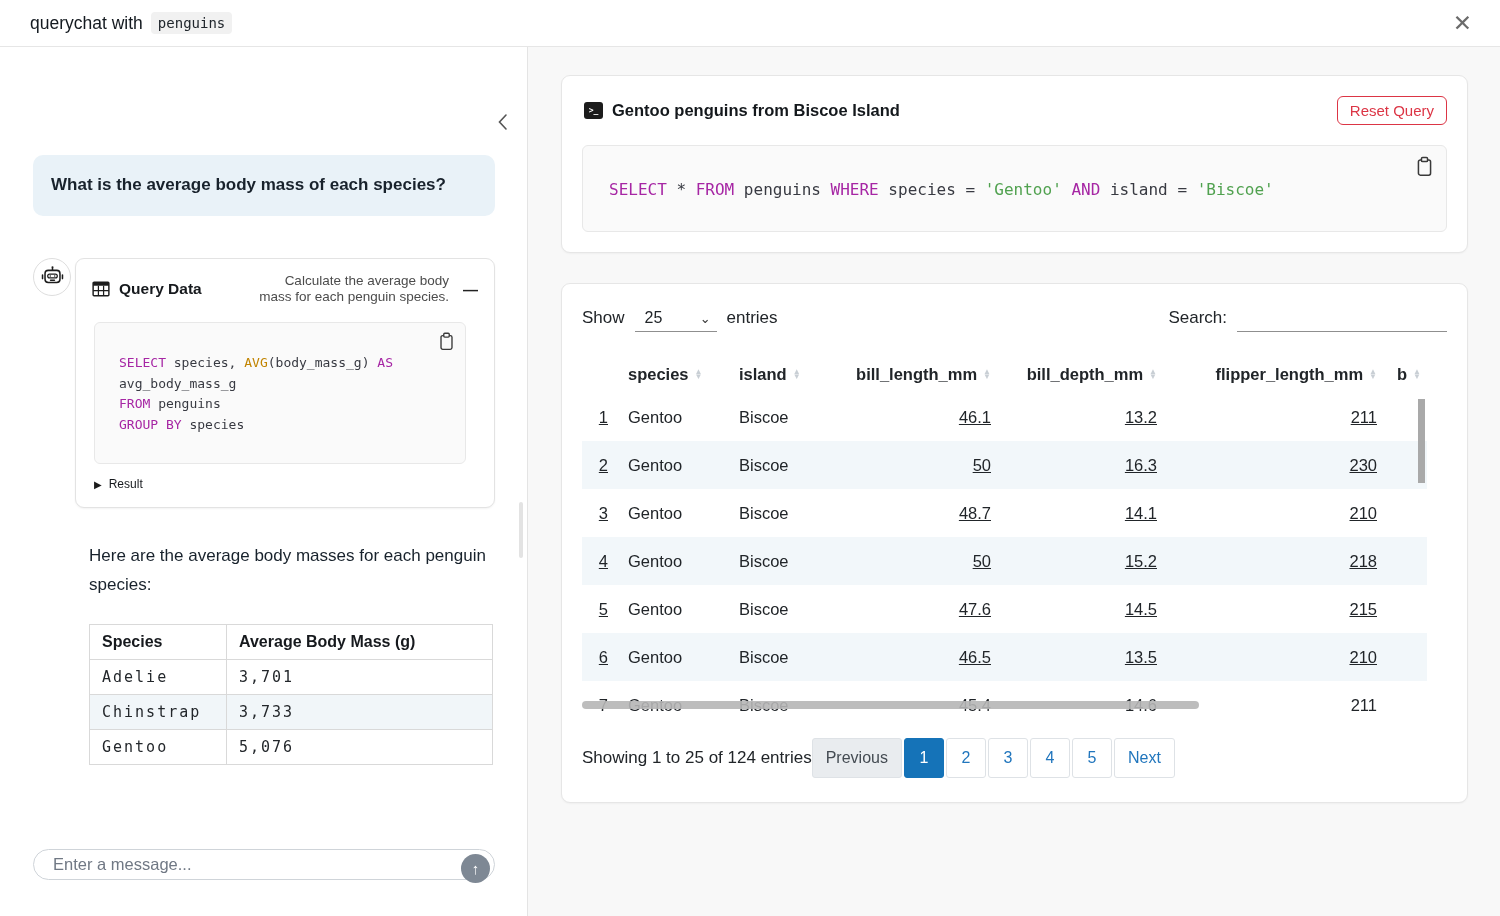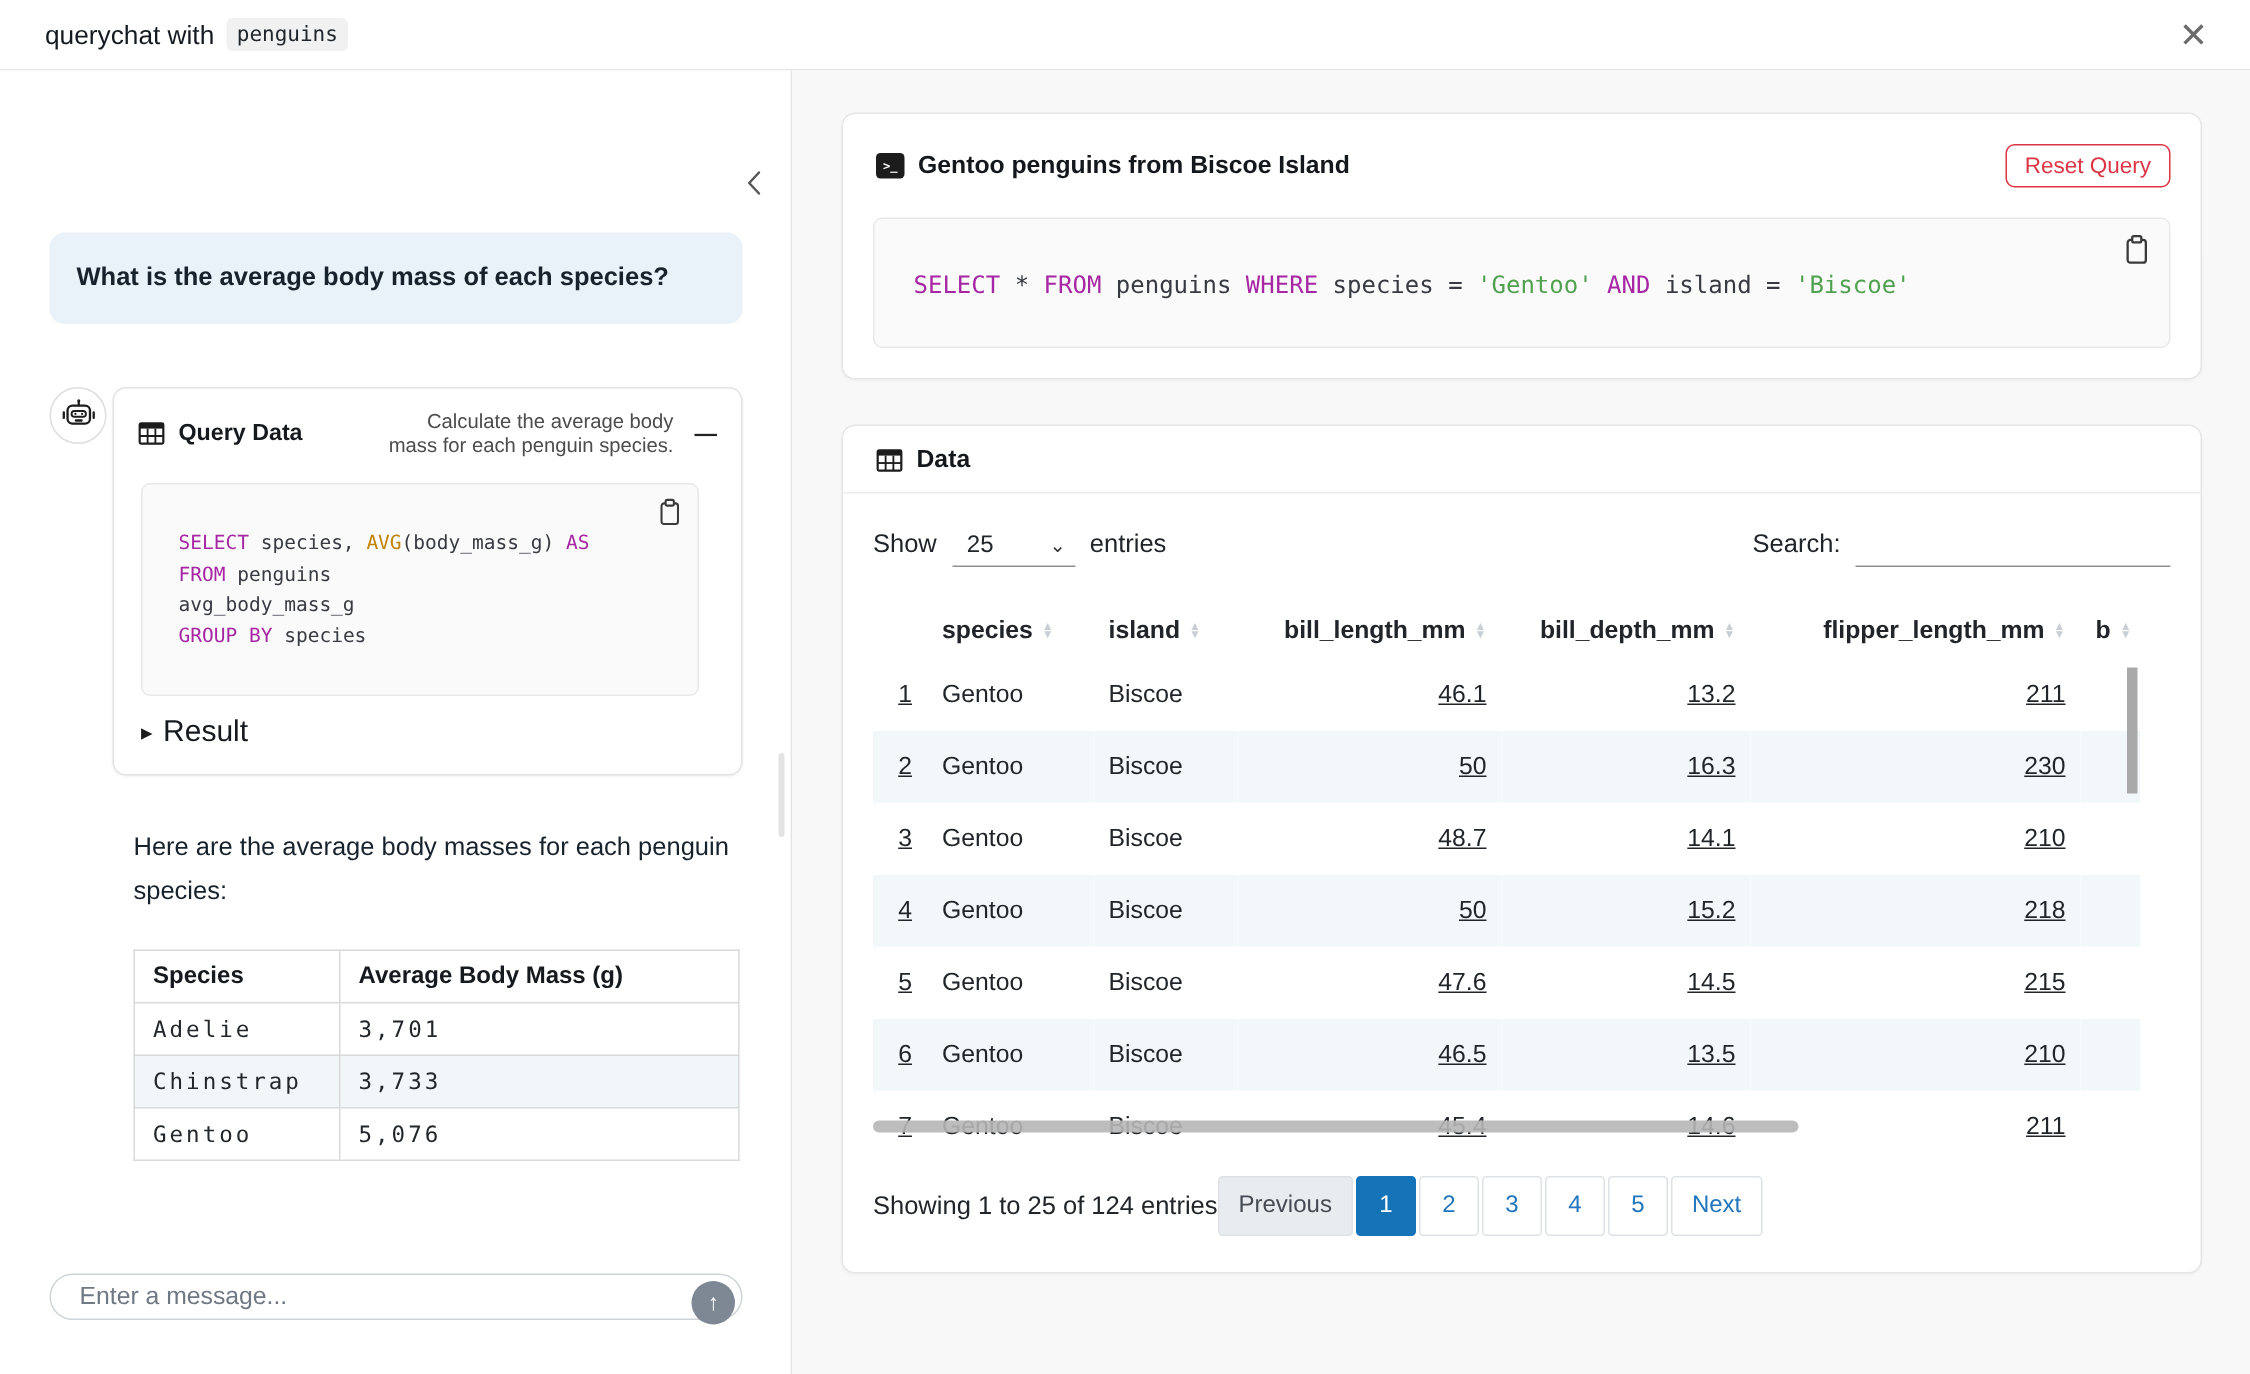"Data" div.data-card-header { html: <div> <svg> <rect></rect> <rect></rect> <line></line> <line></line> <line></line> </svg> <h2>Data</h2> </div> -> none }
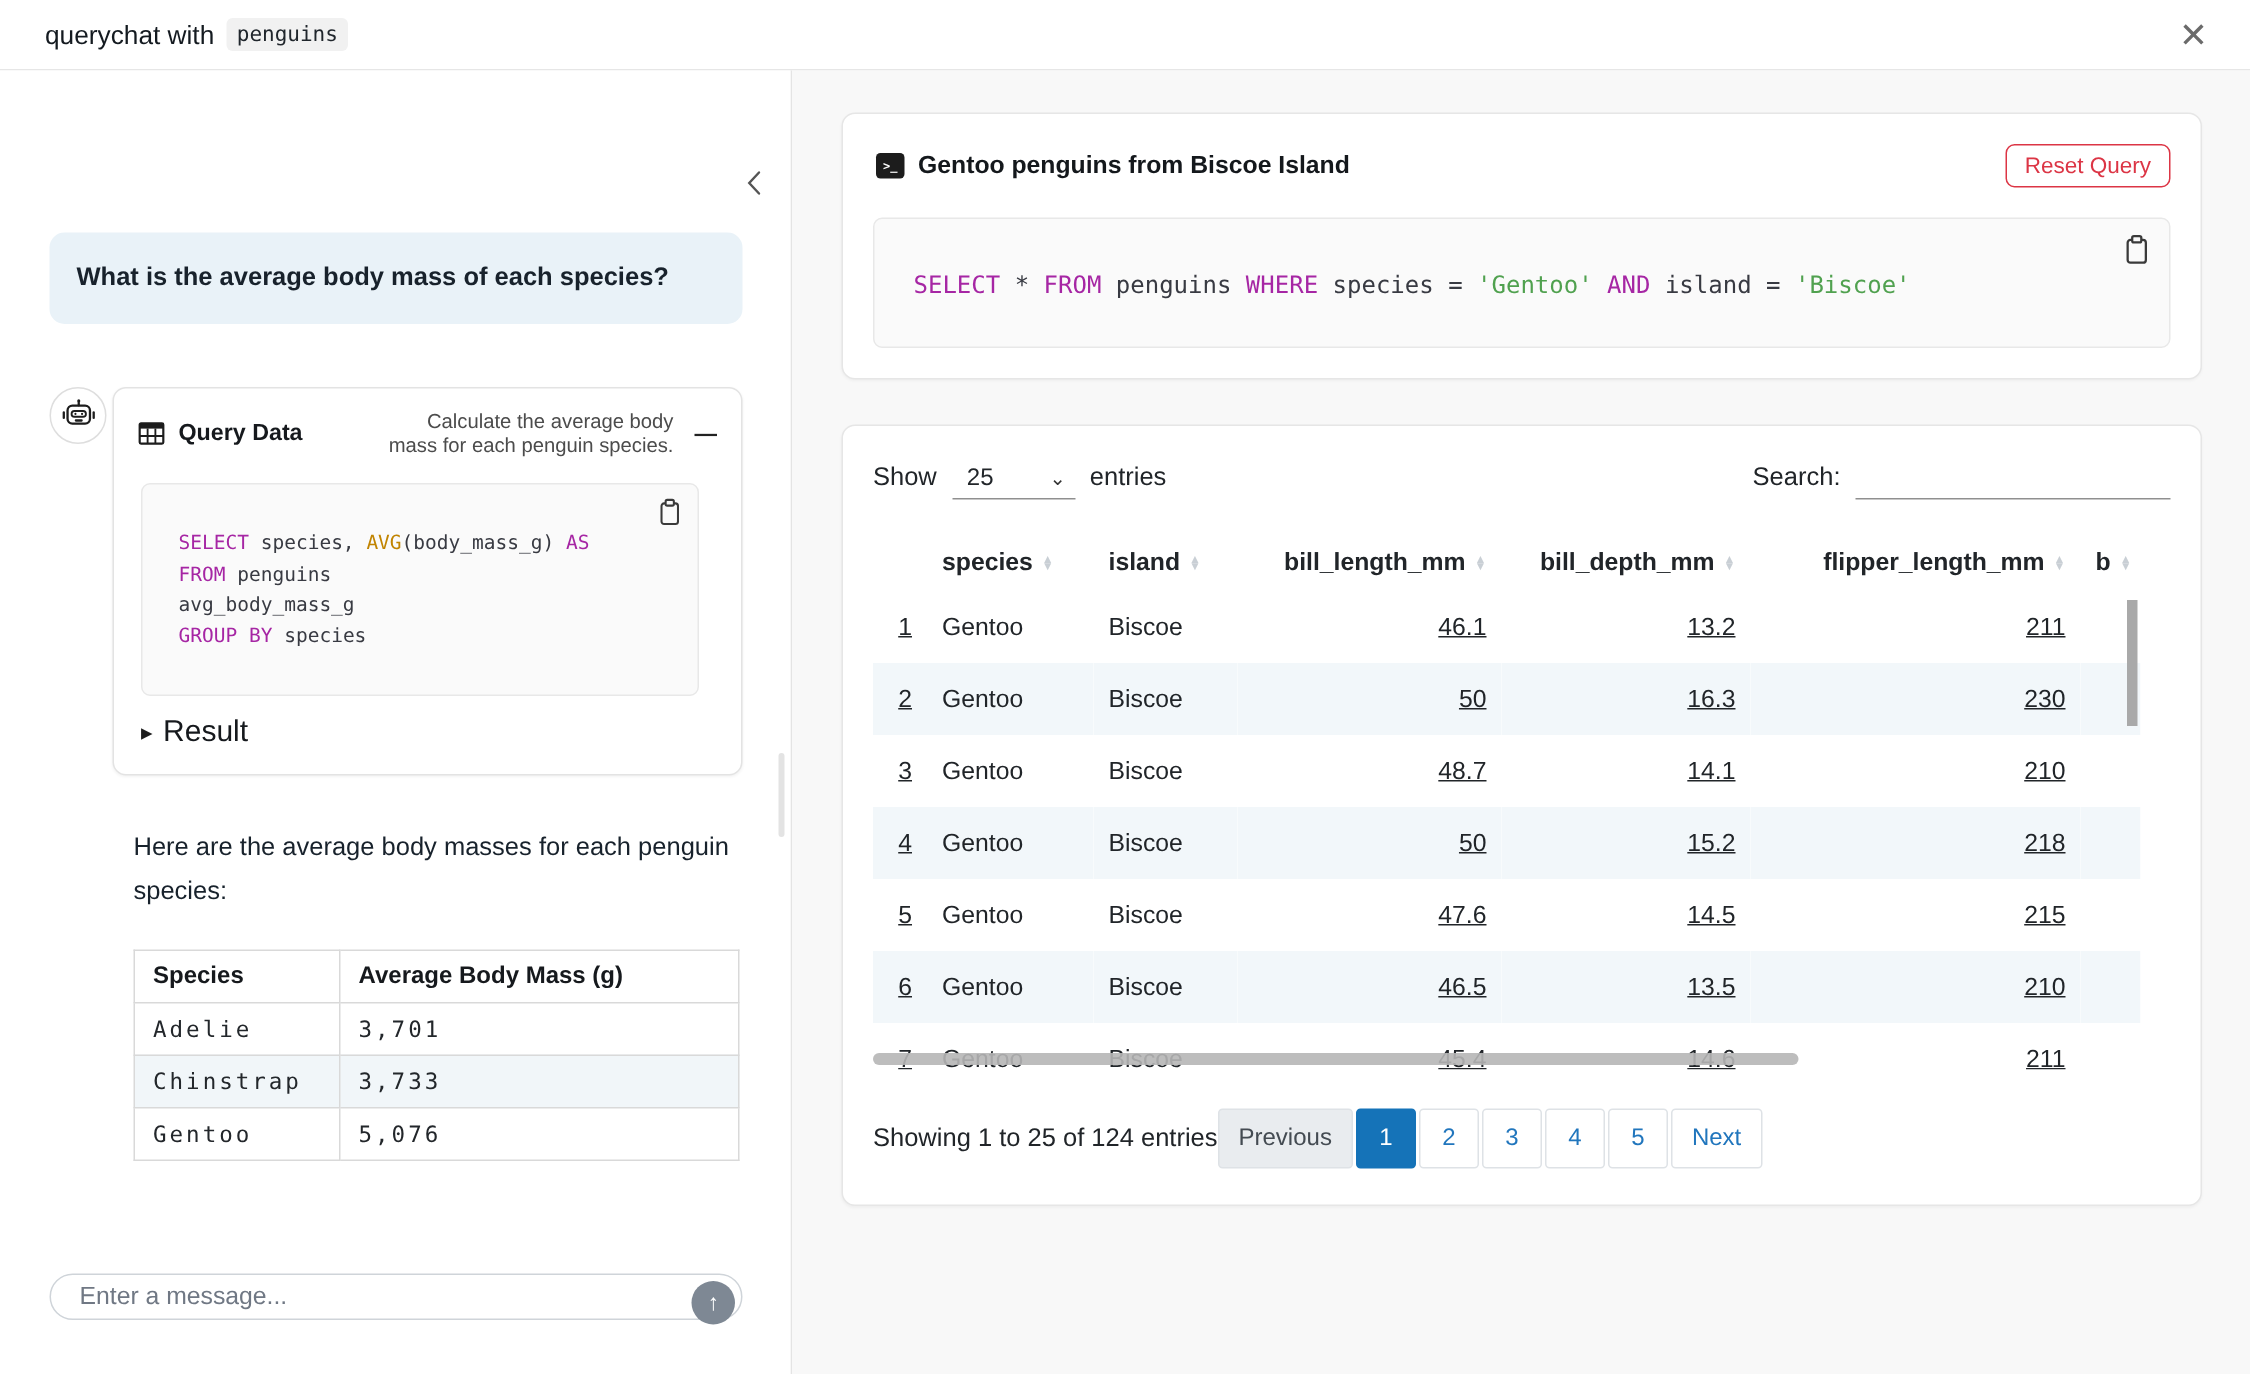"FROM penguins" div.code-line { order: before "avg_body_mass_g" -> after "avg_body_mass_g" }
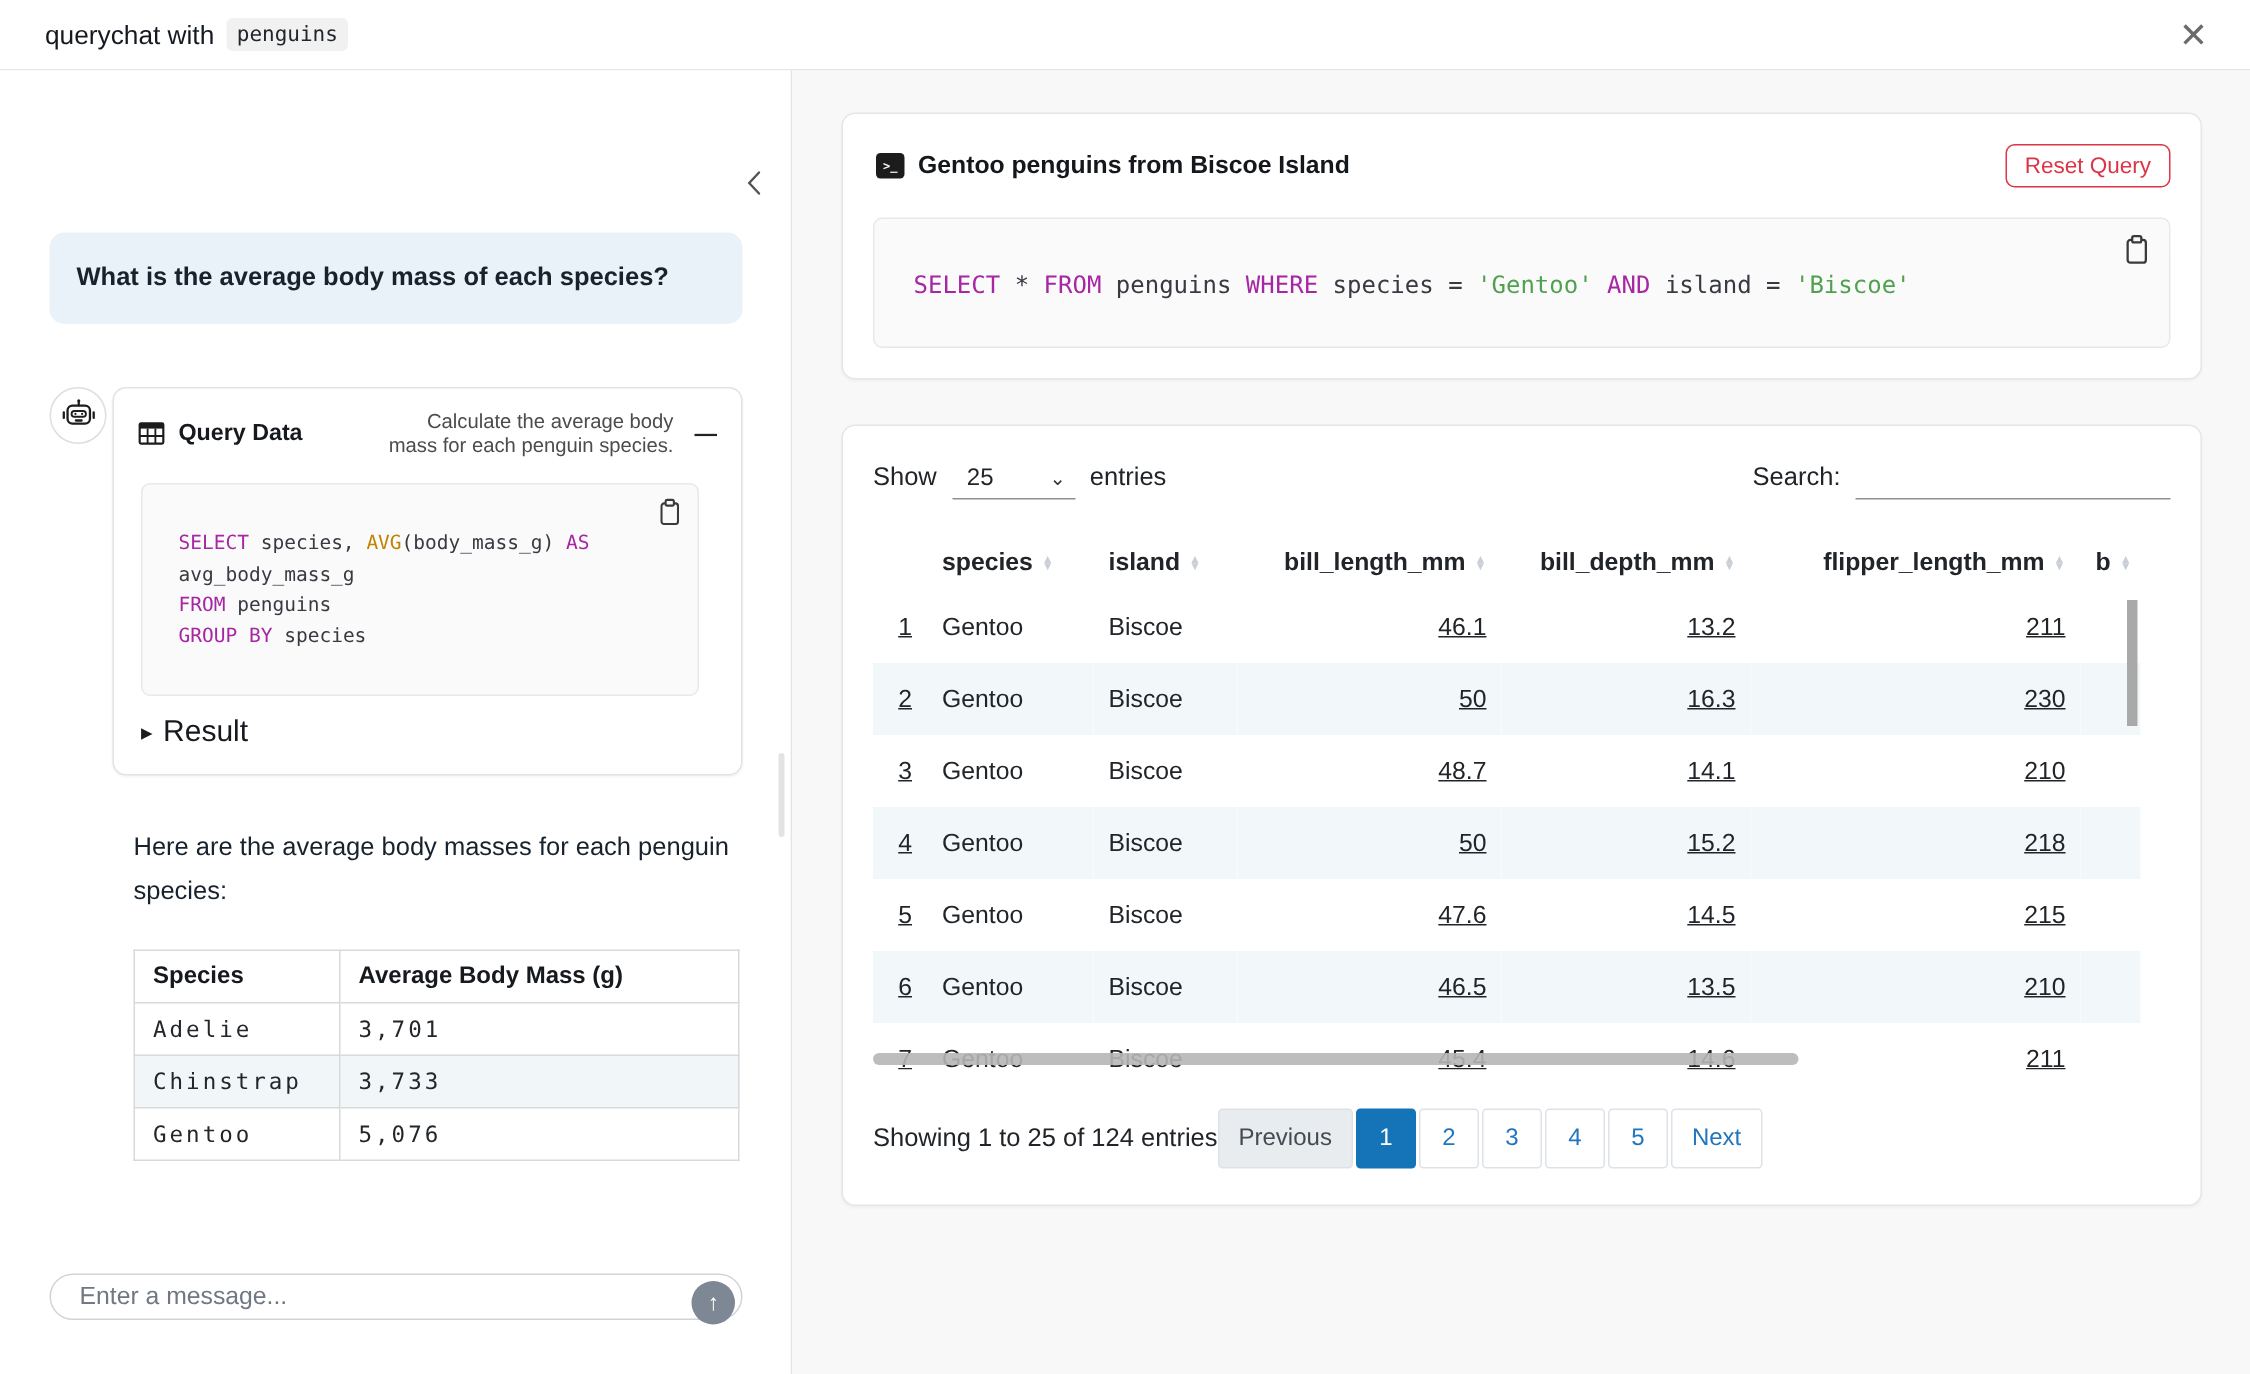"Result" .result-label { font-size: 20px -> 12px }
